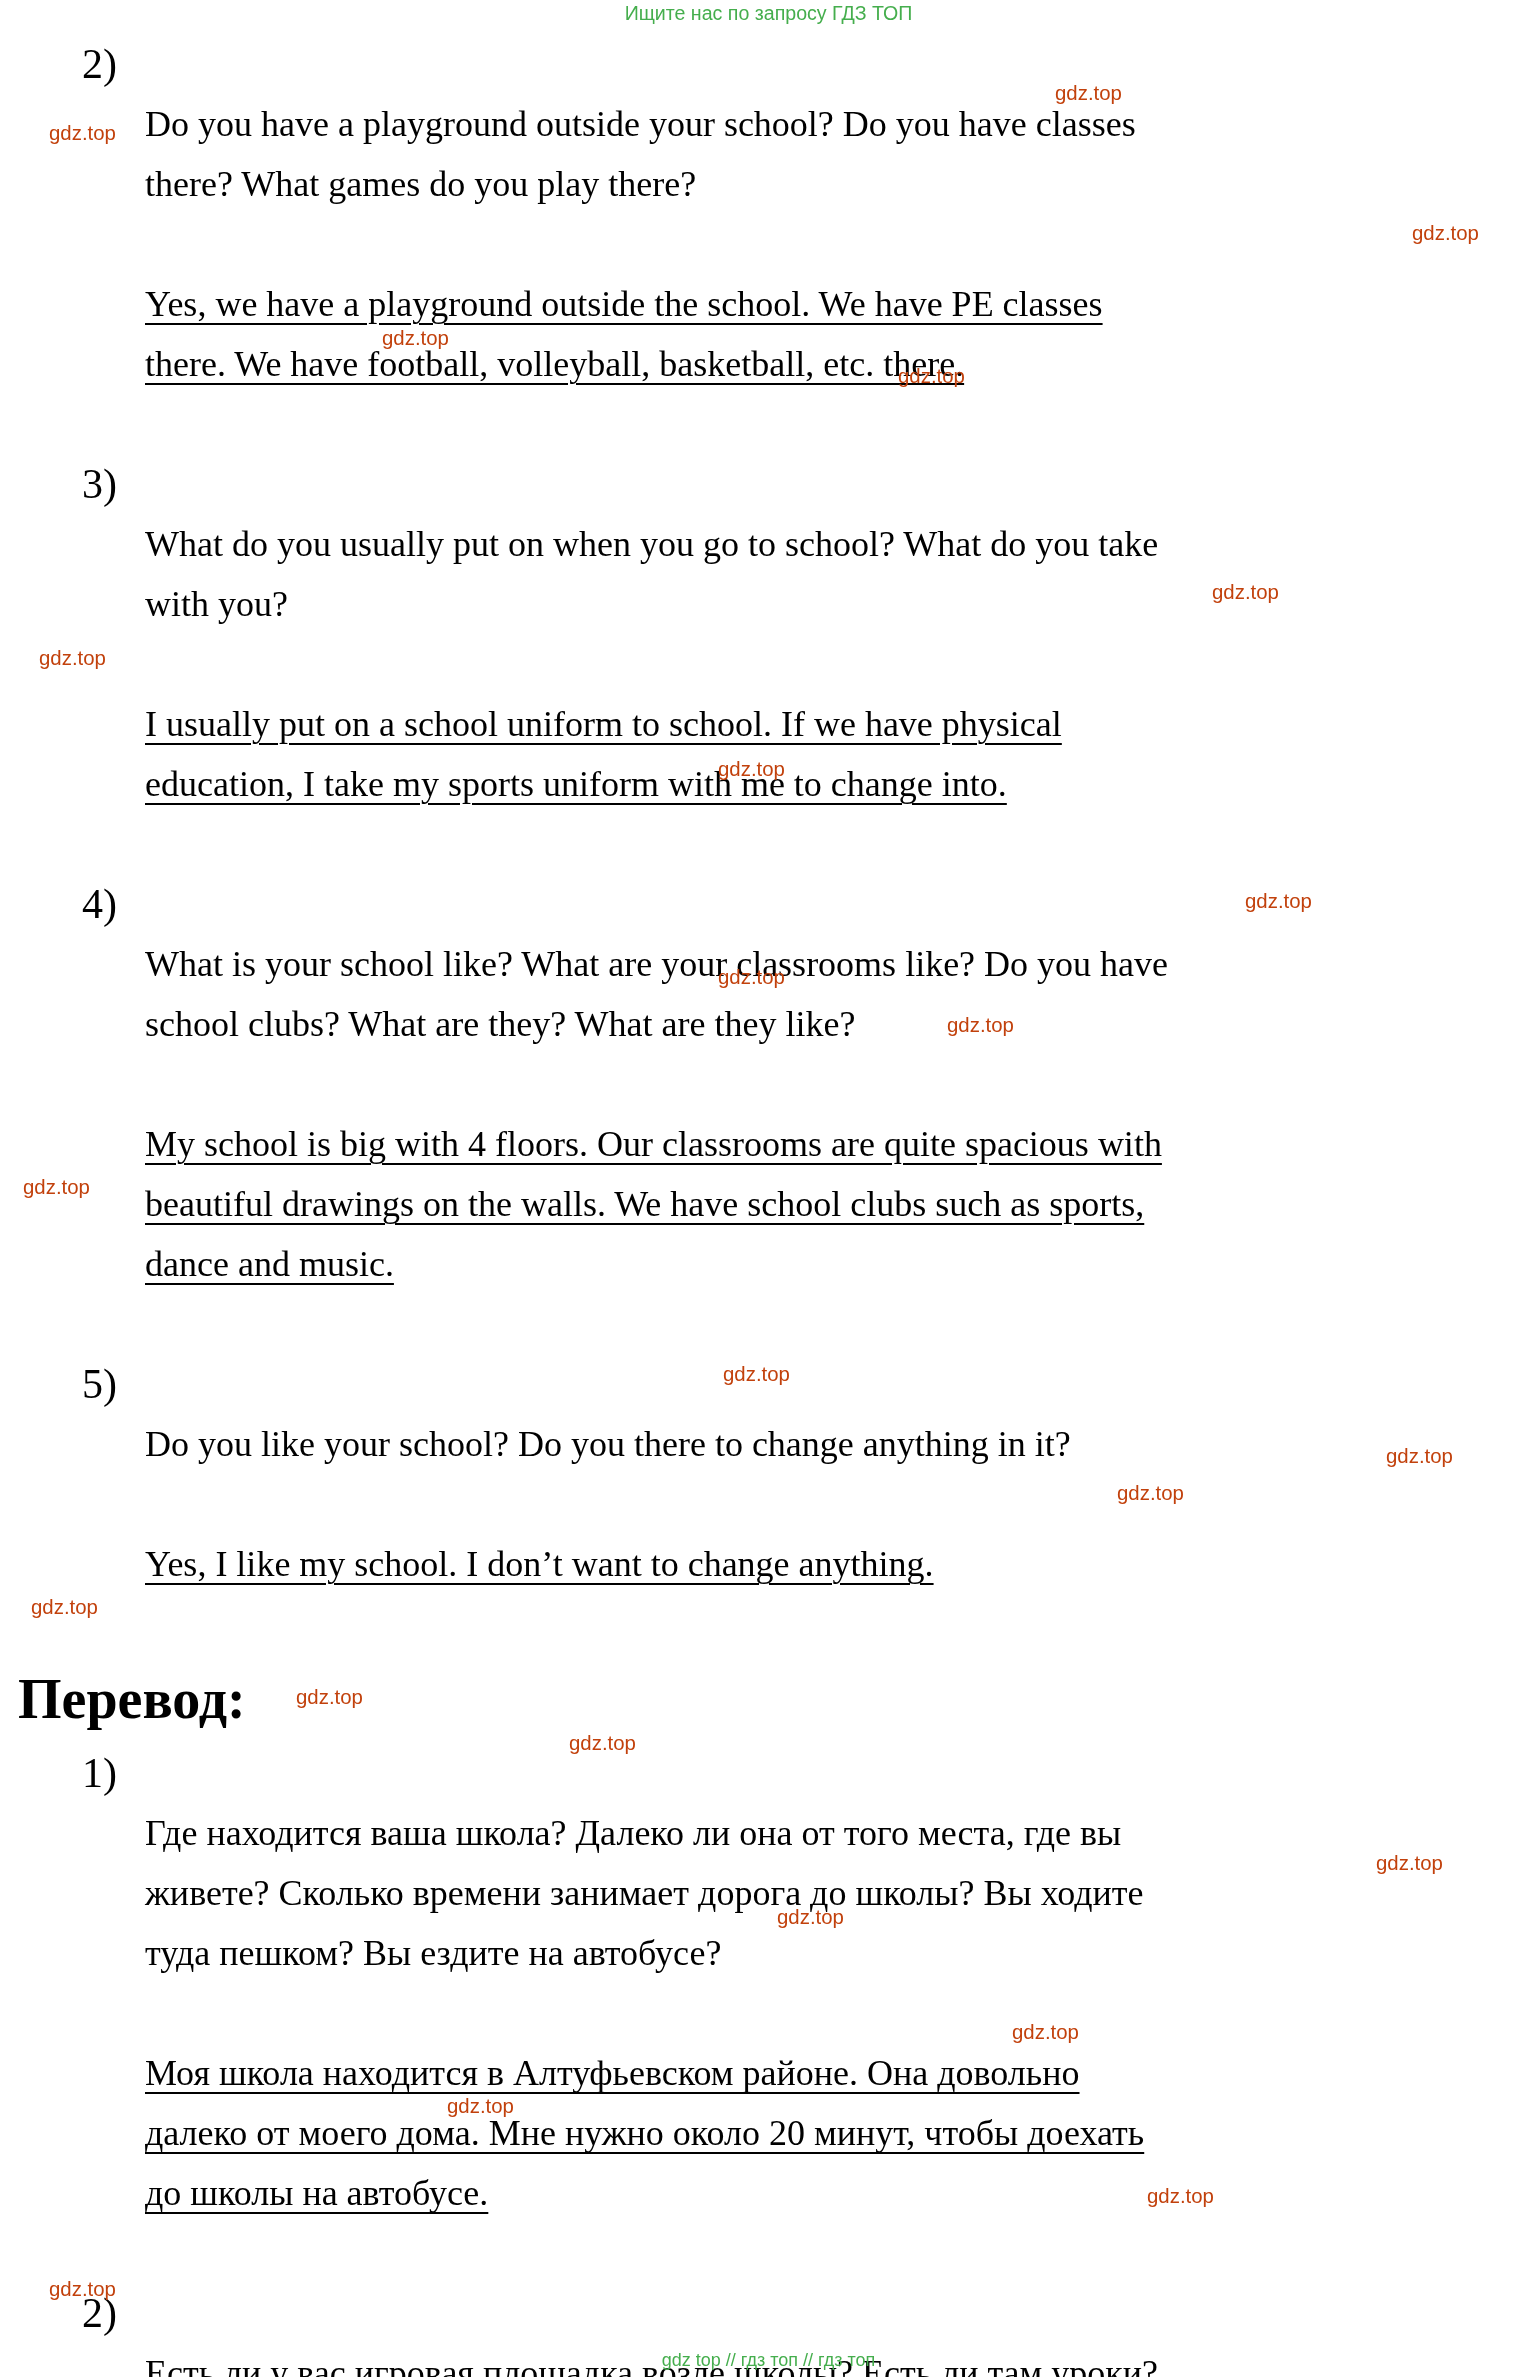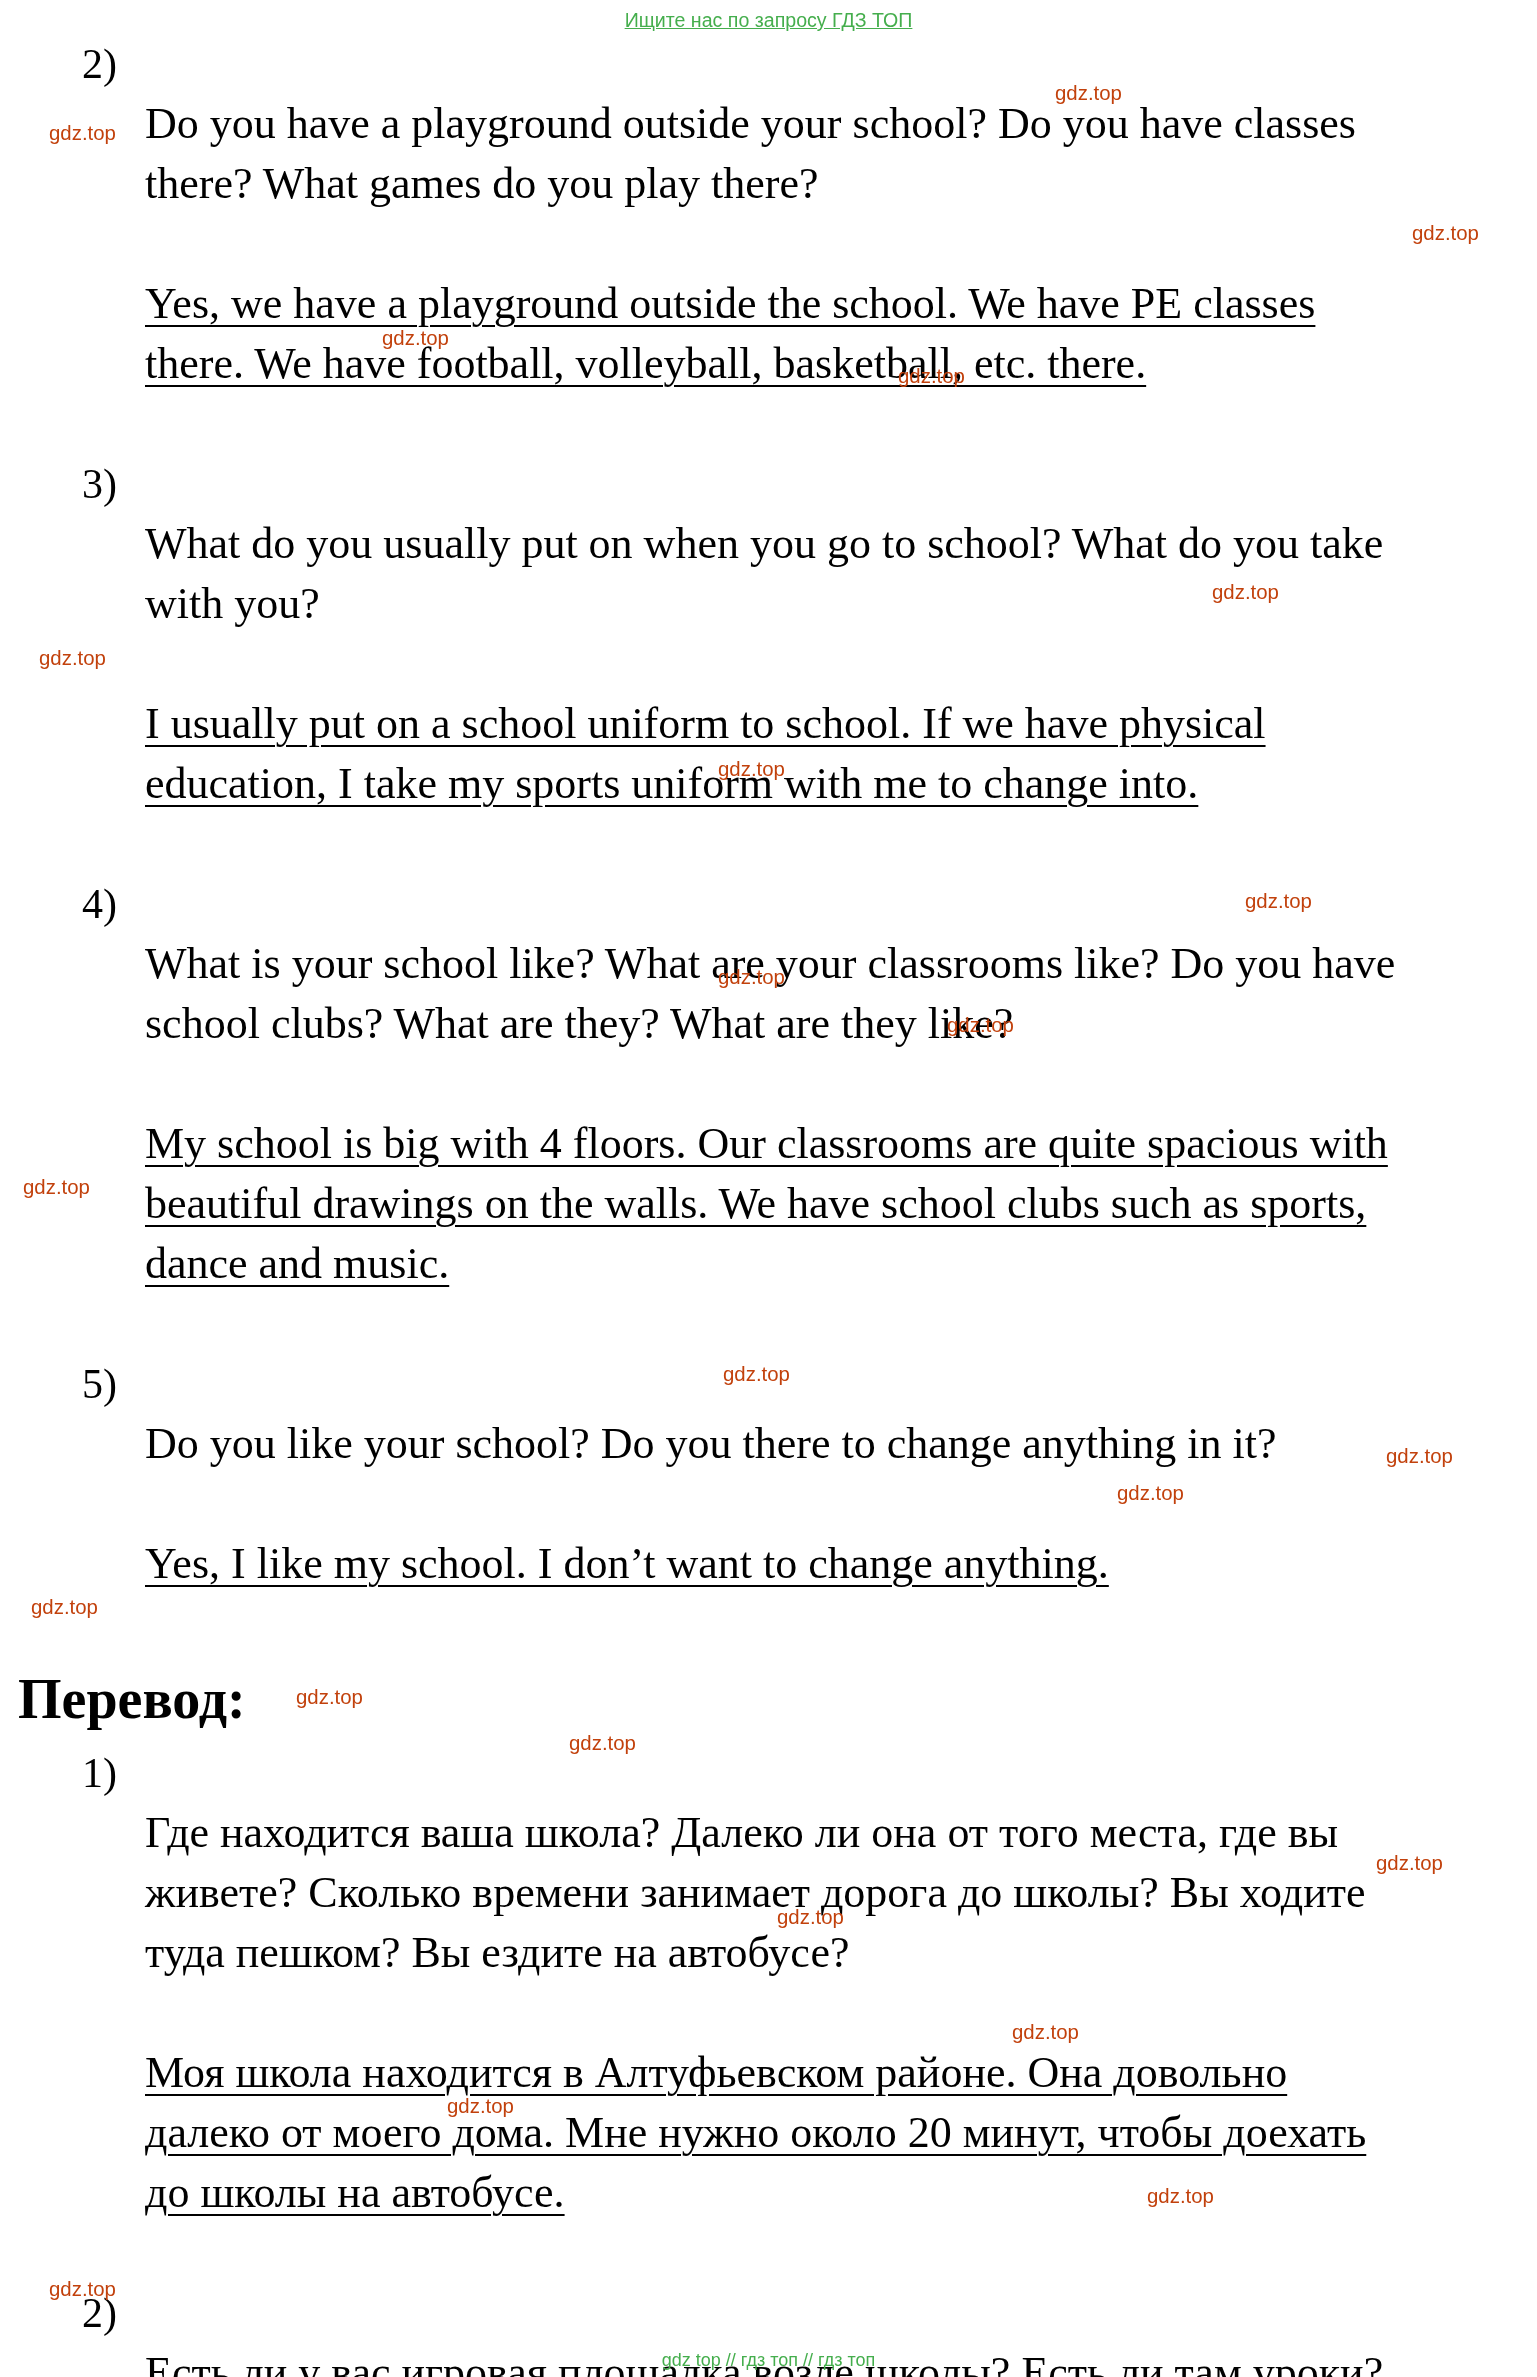"Ищите нас по запросу ГДЗ" .top-banner { text-decoration: underline -> none; top: 9px -> 2px }
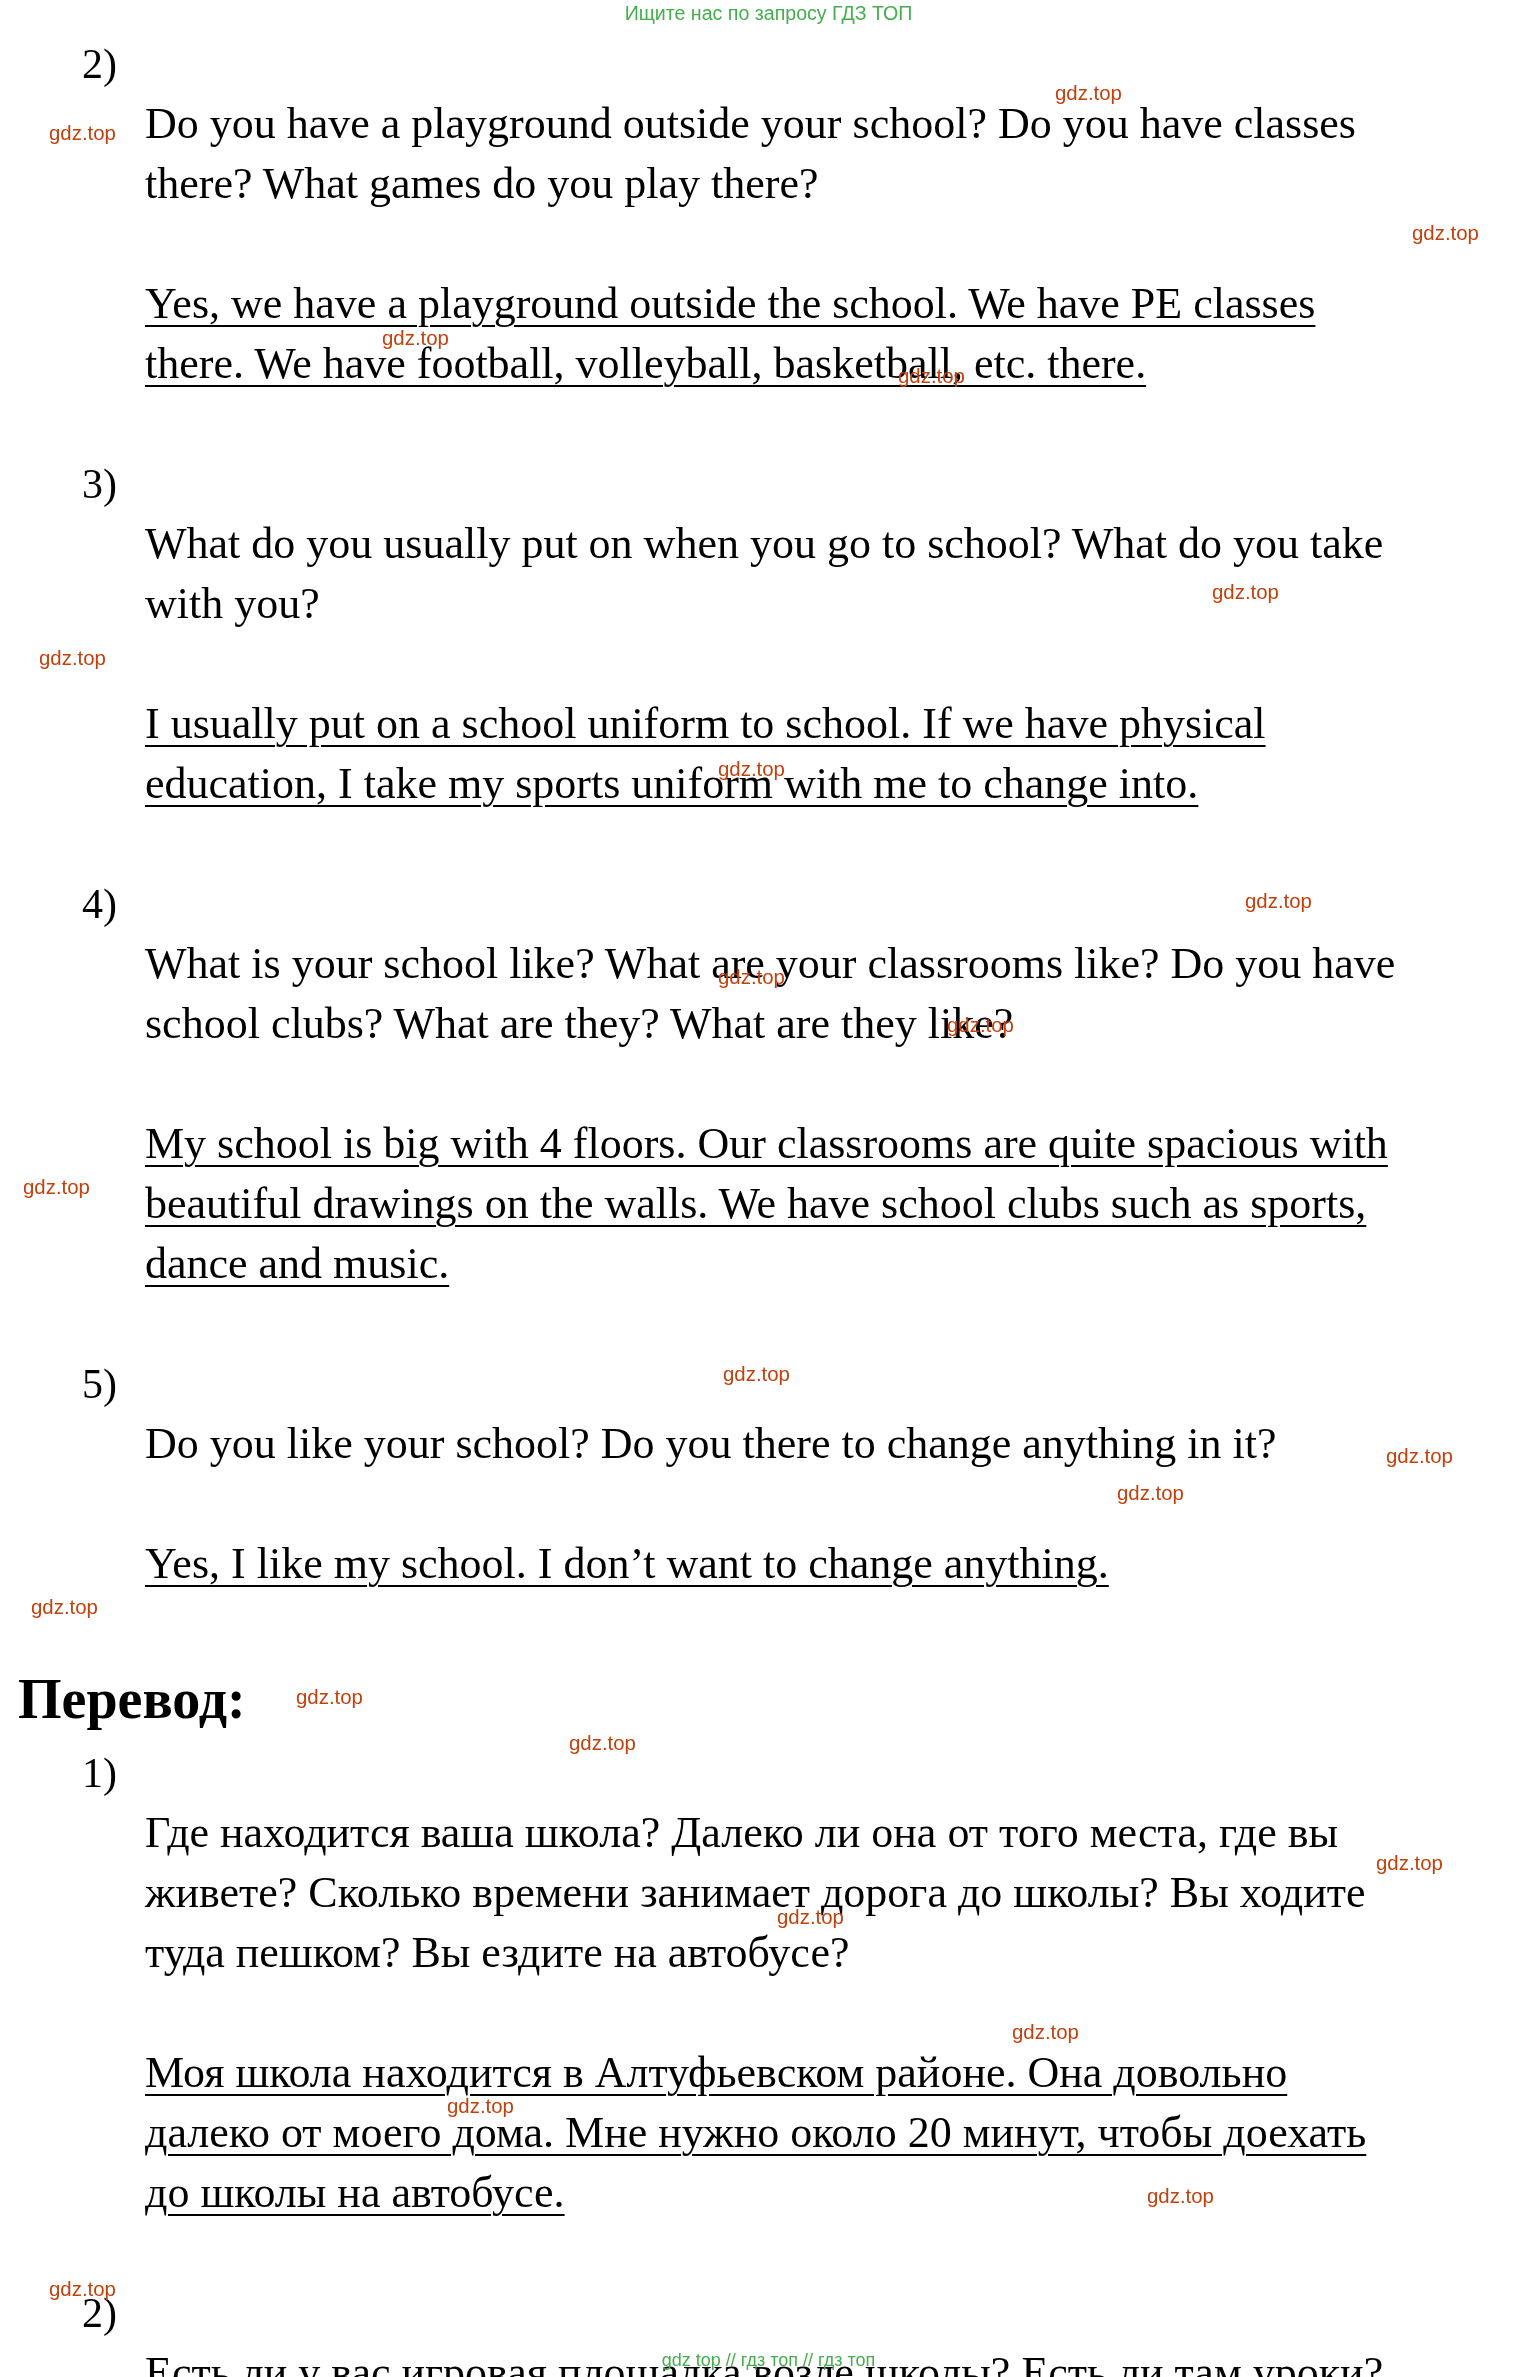"Do you have a playground" .qa { font-size: 44px -> 36px }
